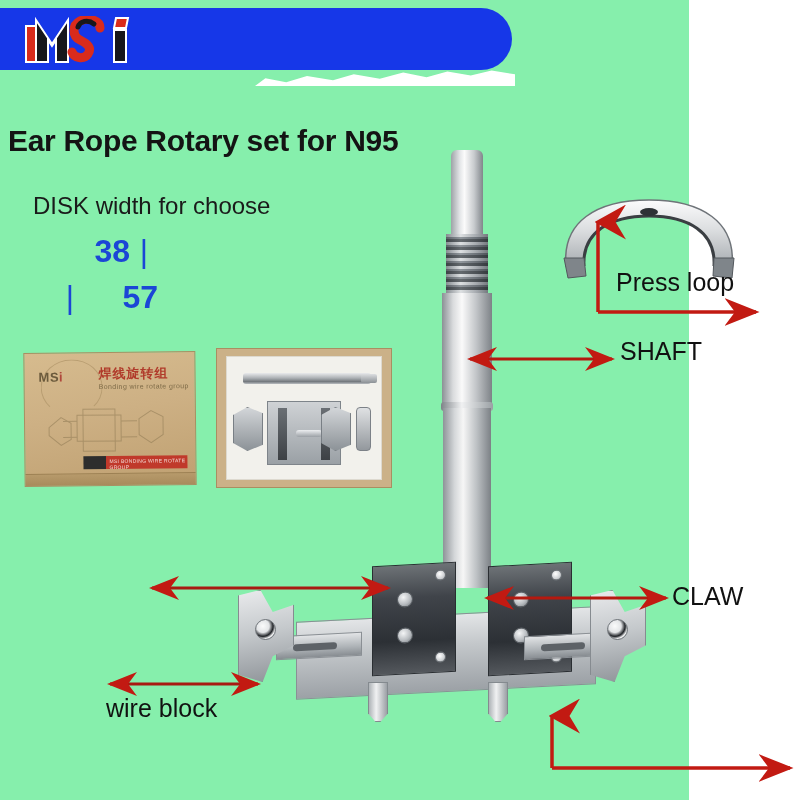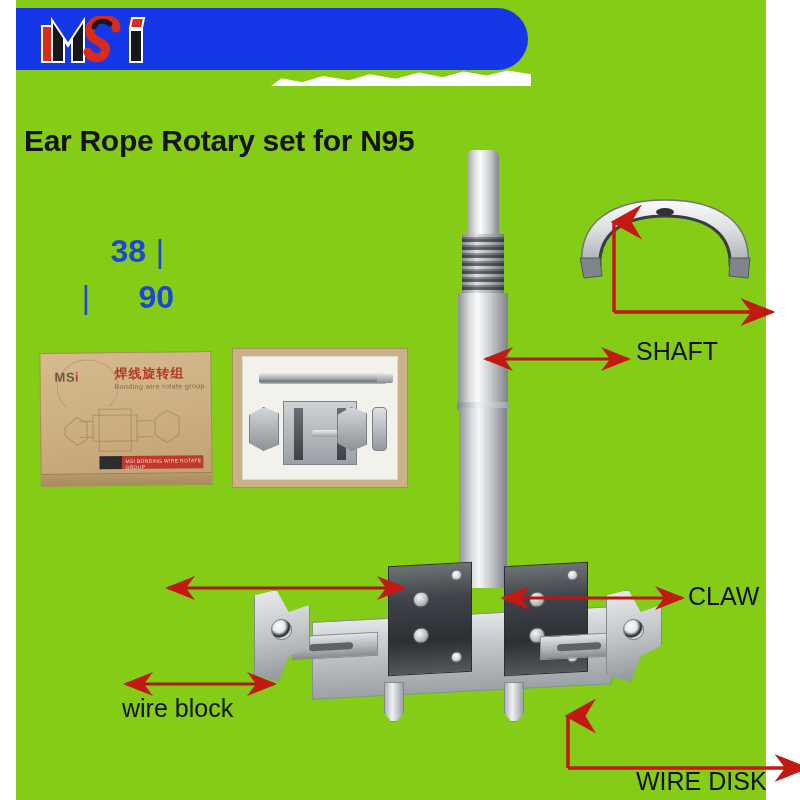"Ear Rope Rotary set for" #stage { background: #84cc16 -> #86efac; margin-left: 16px -> none; width: 750px -> 689px }
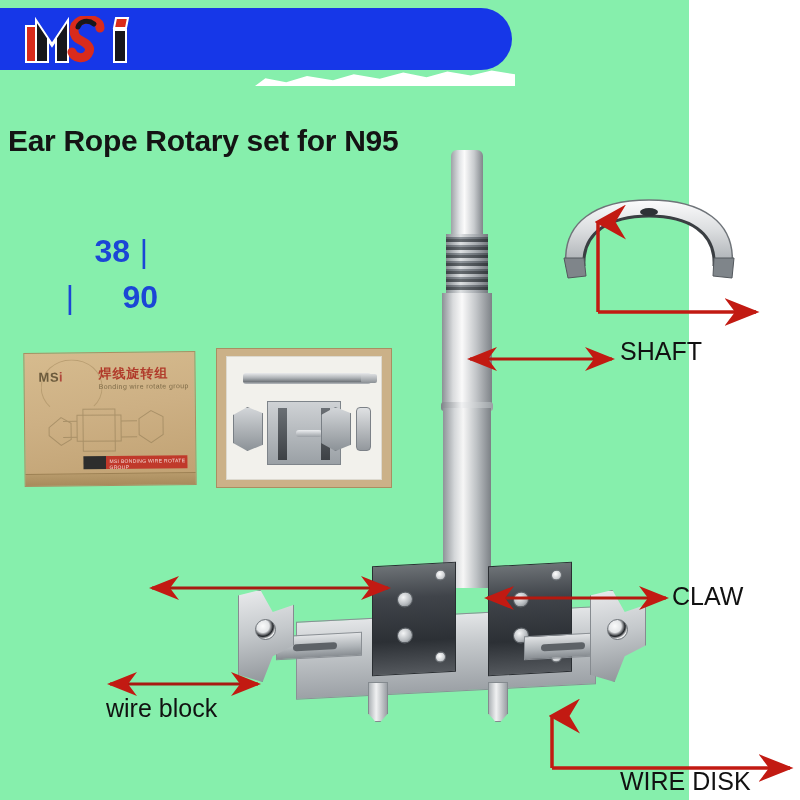"DISK width for choose" div.subhead { html: none -> <div>DISK width for choose</div> }
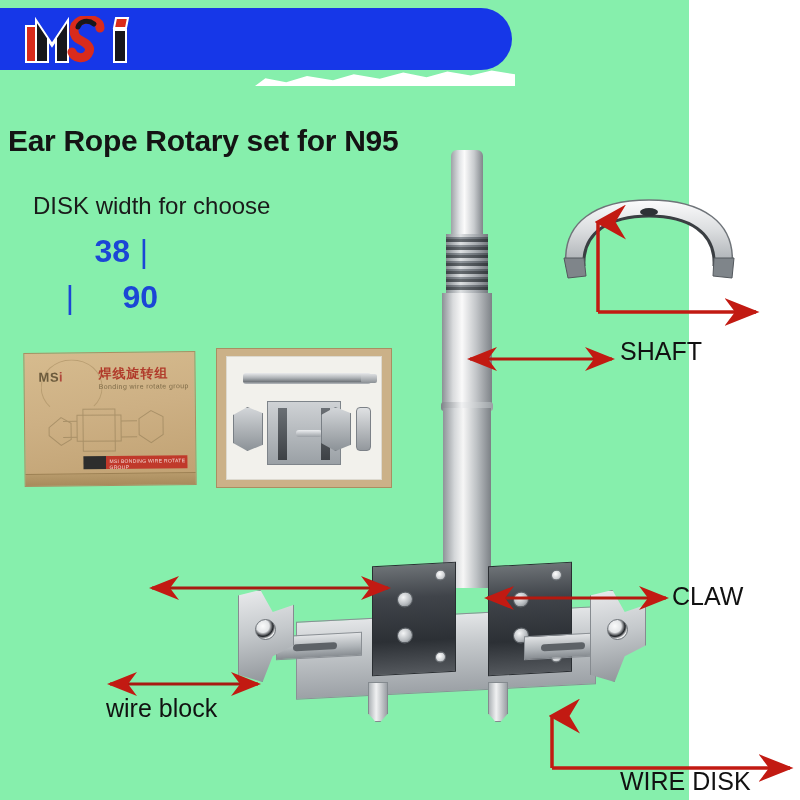"90" span.size-cell { text: 90 -> 57 }
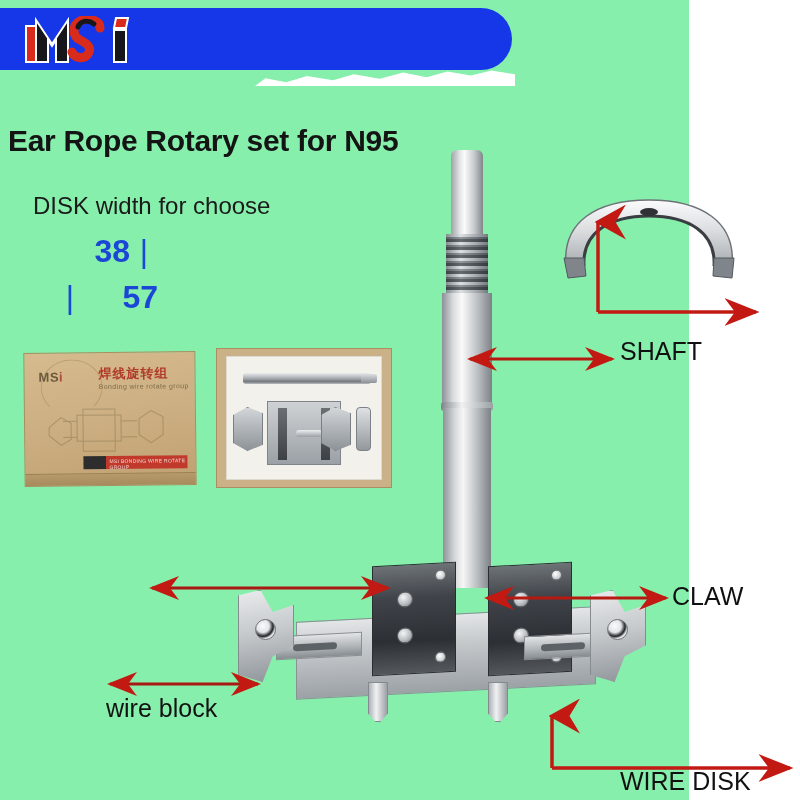"Press loop" div.label { html: none -> <div>Press loop</div> }
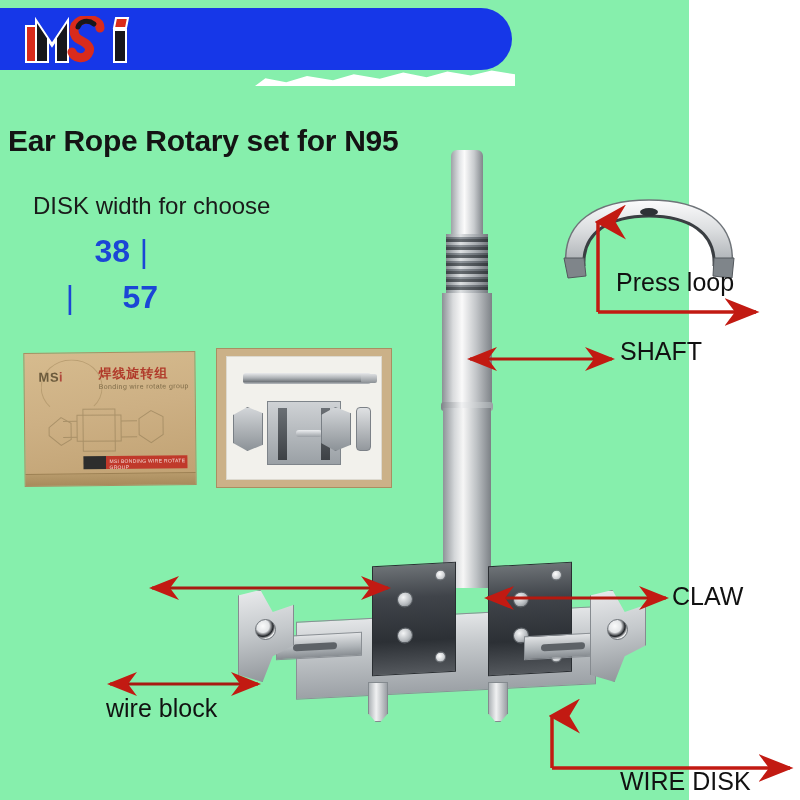"WIRE DISK" div.label { html: <div>WIRE DISK</div> -> none }
